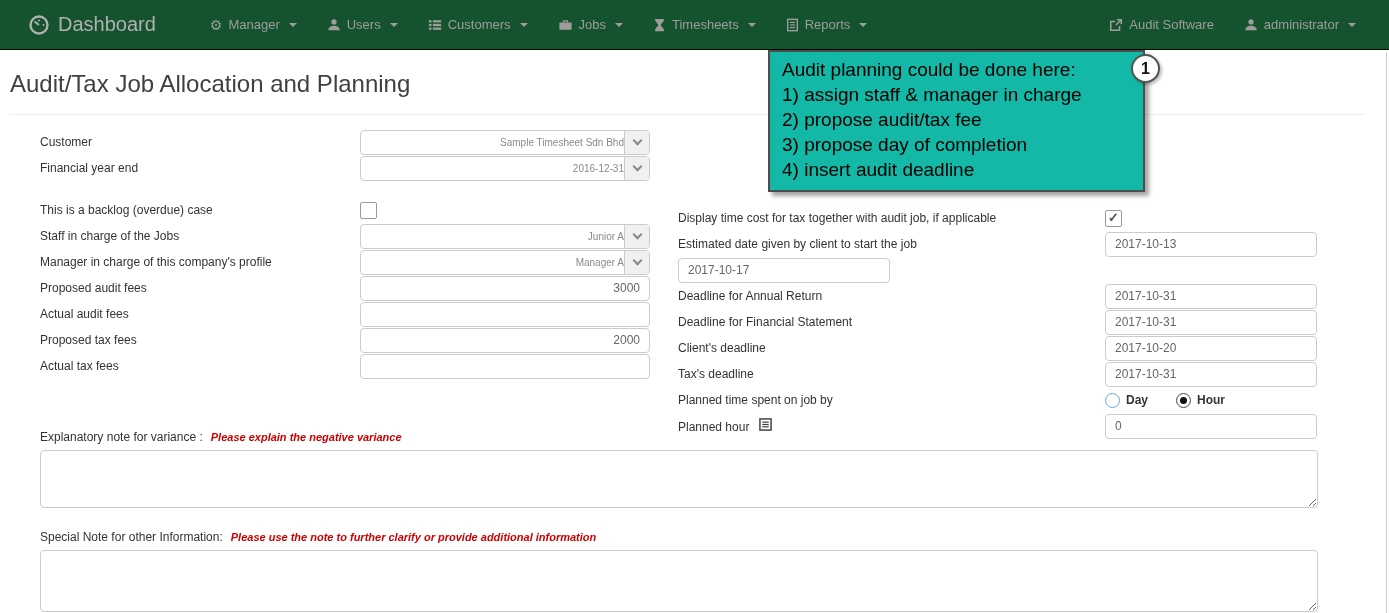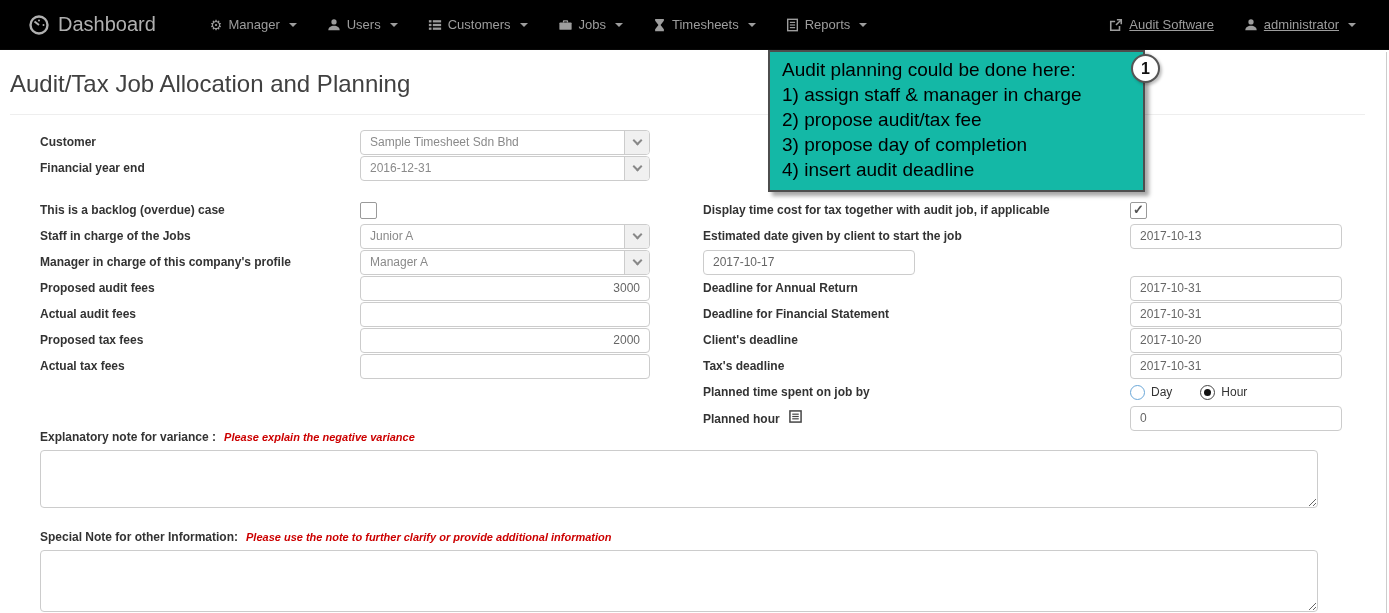"Dashboard" .navbar { background: #000000 -> #14532d }
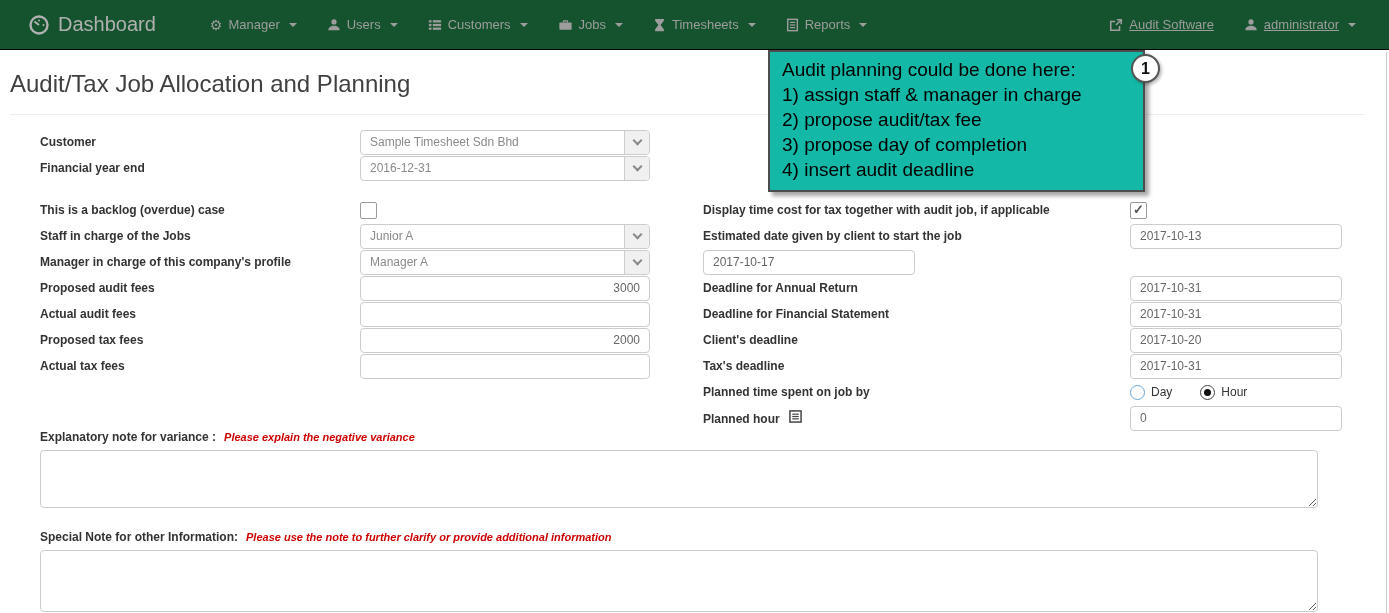"Audit Software" .nav-right { text-decoration: underline -> none }
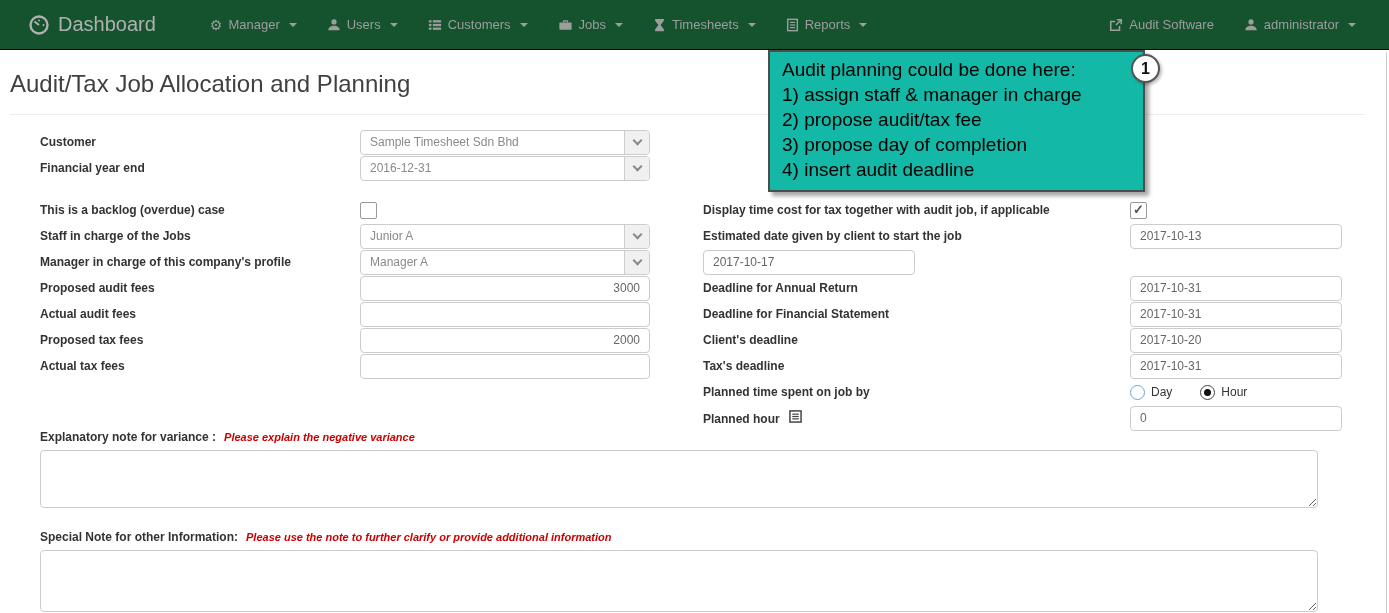"Customer" .lbl { font-weight: bold -> normal }
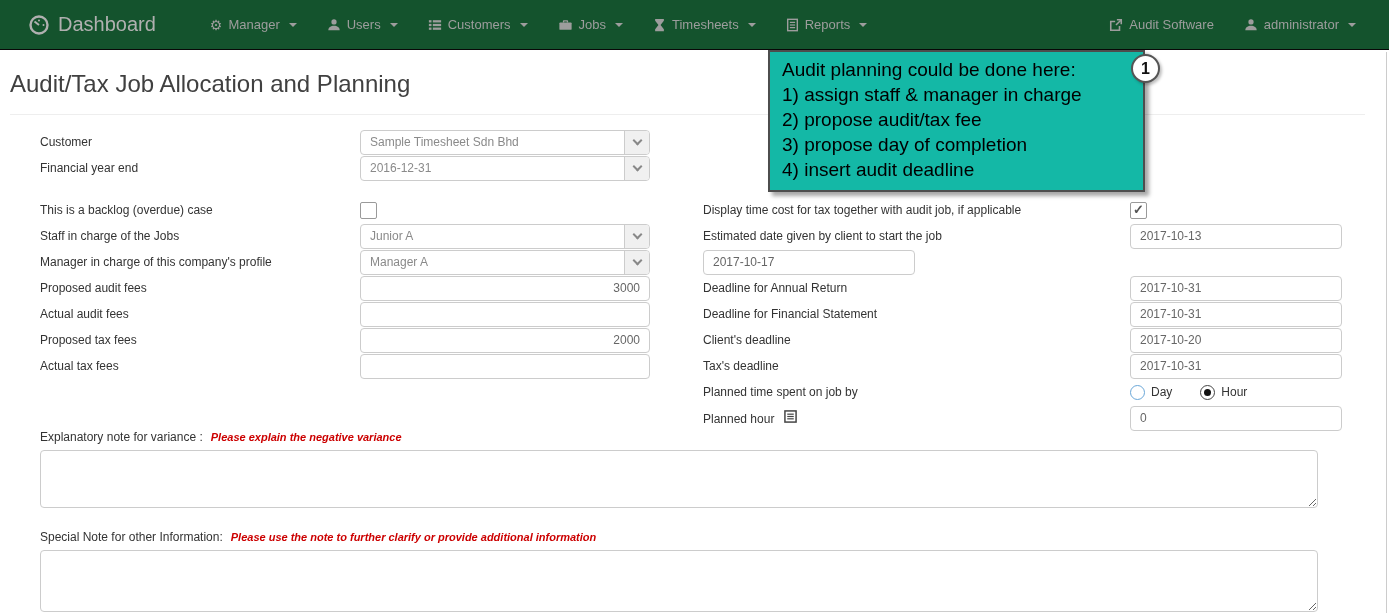"Sample Timesheet Sdn Bhd" .sel-text { font-size: 12px -> 10px; text-align: none -> right }
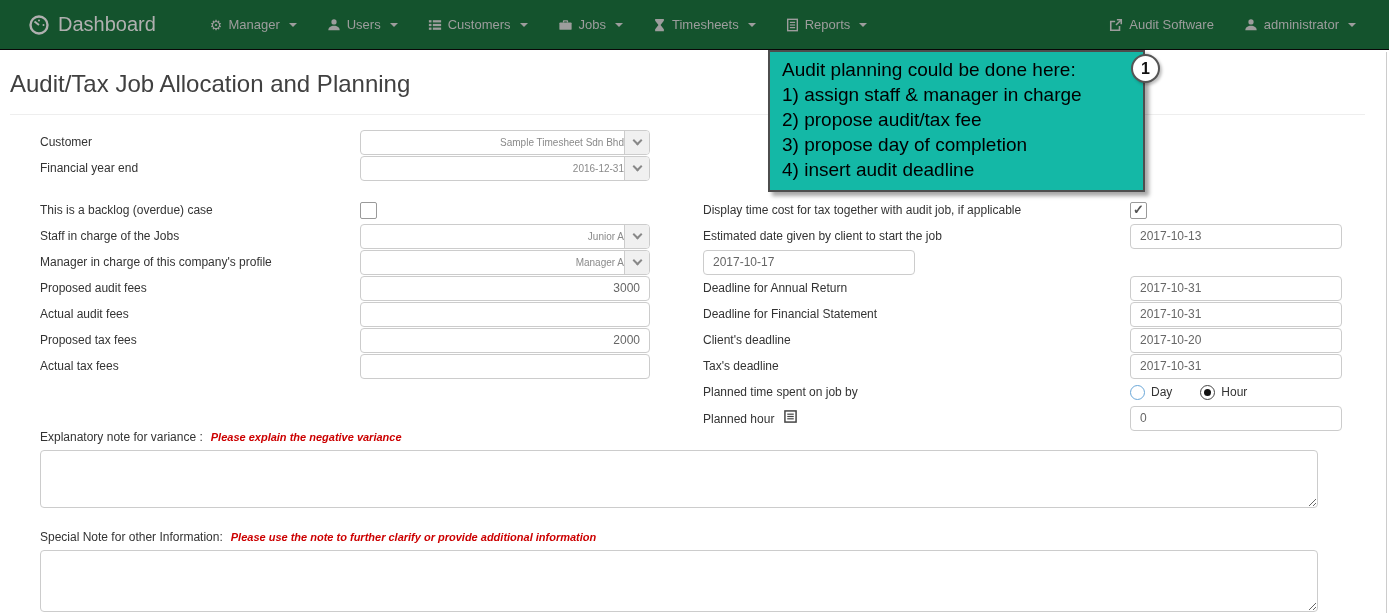"Display time cost for tax" .r-col { margin-left: 25px -> none; top: 148px -> 156px }
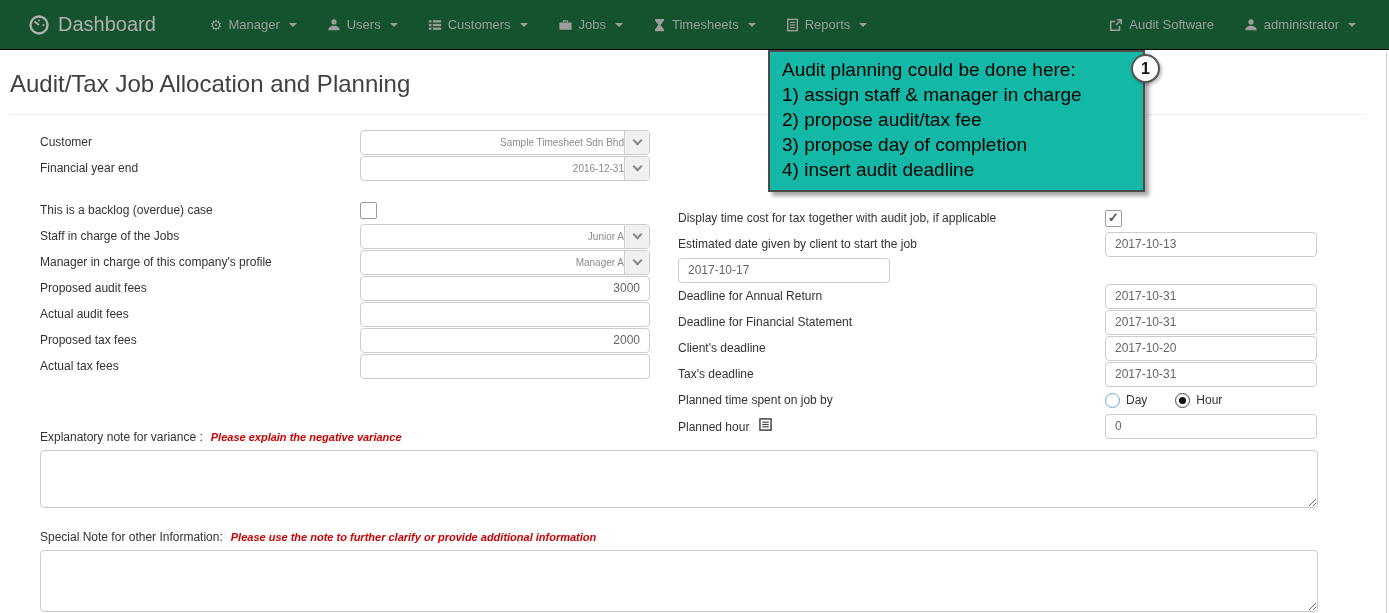"Day" .radio-lbl { font-weight: none -> bold }
